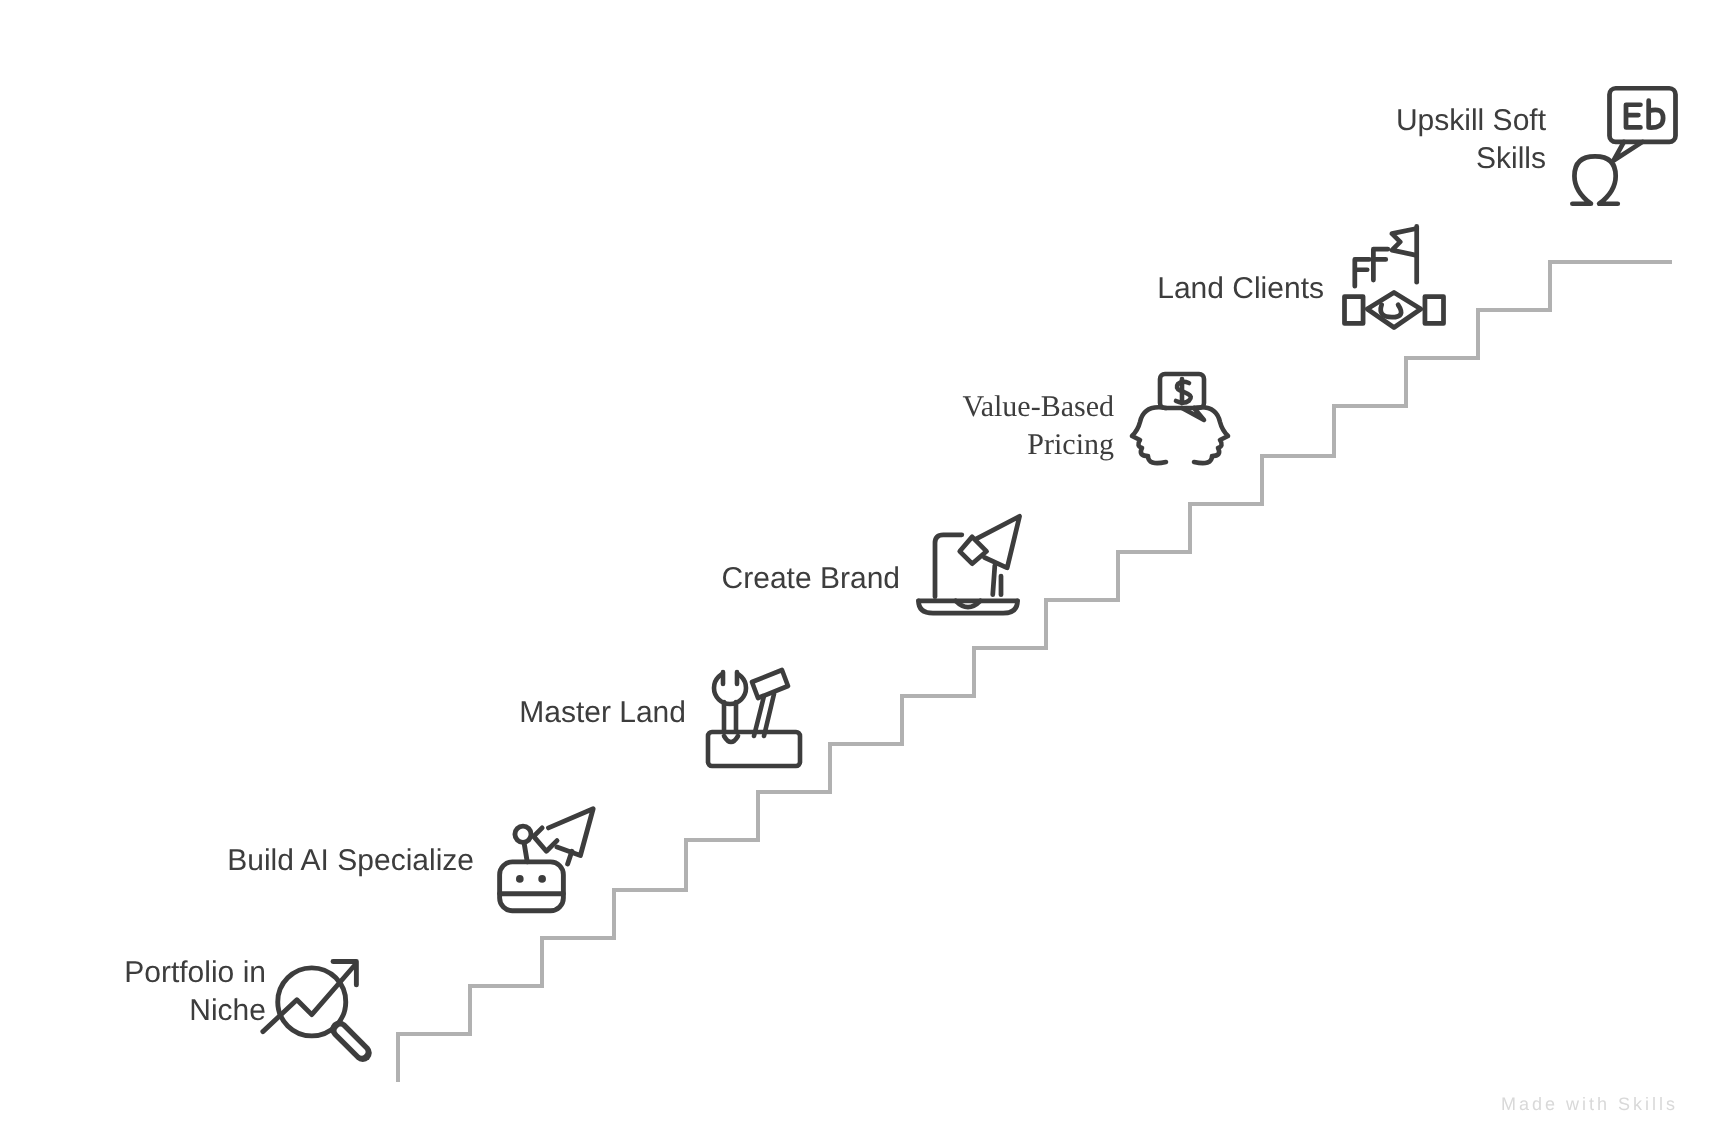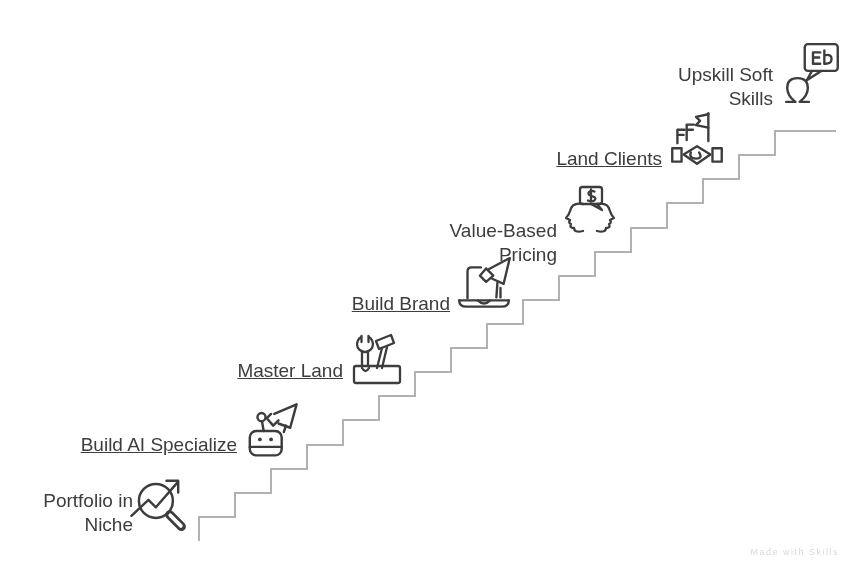"Upskill Soft Skills" .label { font-size: 19px -> 15px; margin-top: 12px -> none }
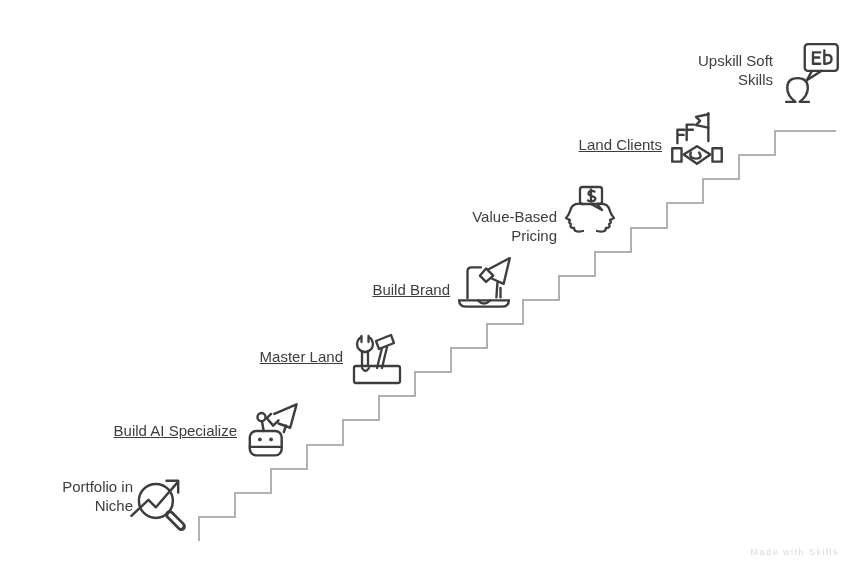"Land Clients" .nowrap { text-decoration: underline -> none }
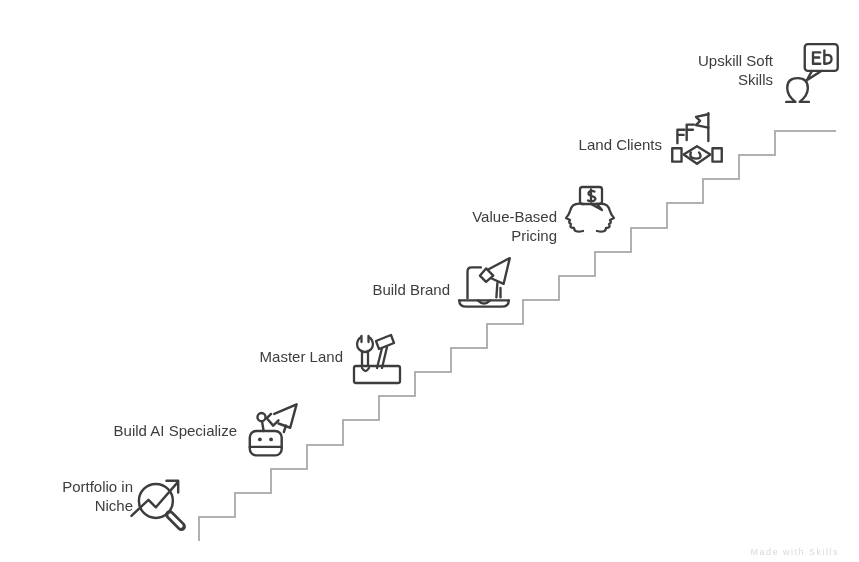"Value-Based Pricing" #lbl-5 { font-family: none -> Liberation Serif, serif; top: 207px -> 195px }
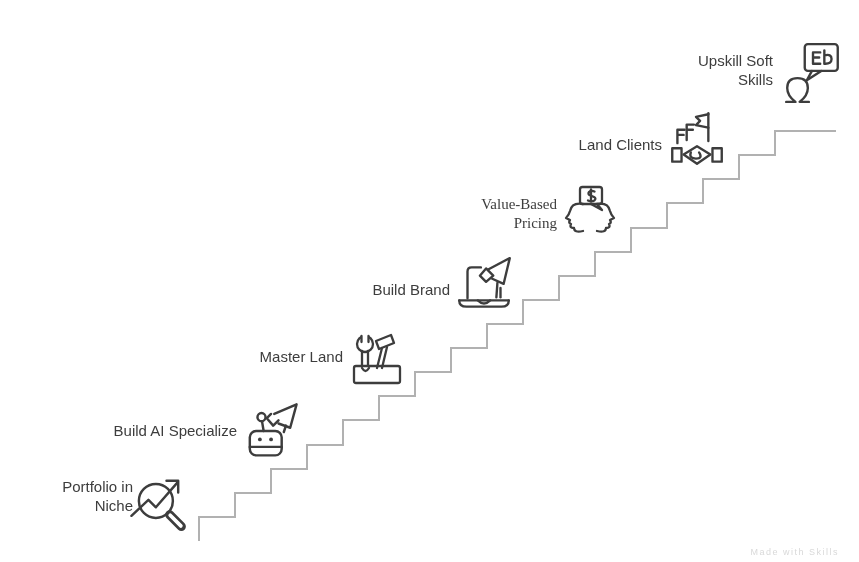"Build Brand" div.label { text: Build -> Create }
